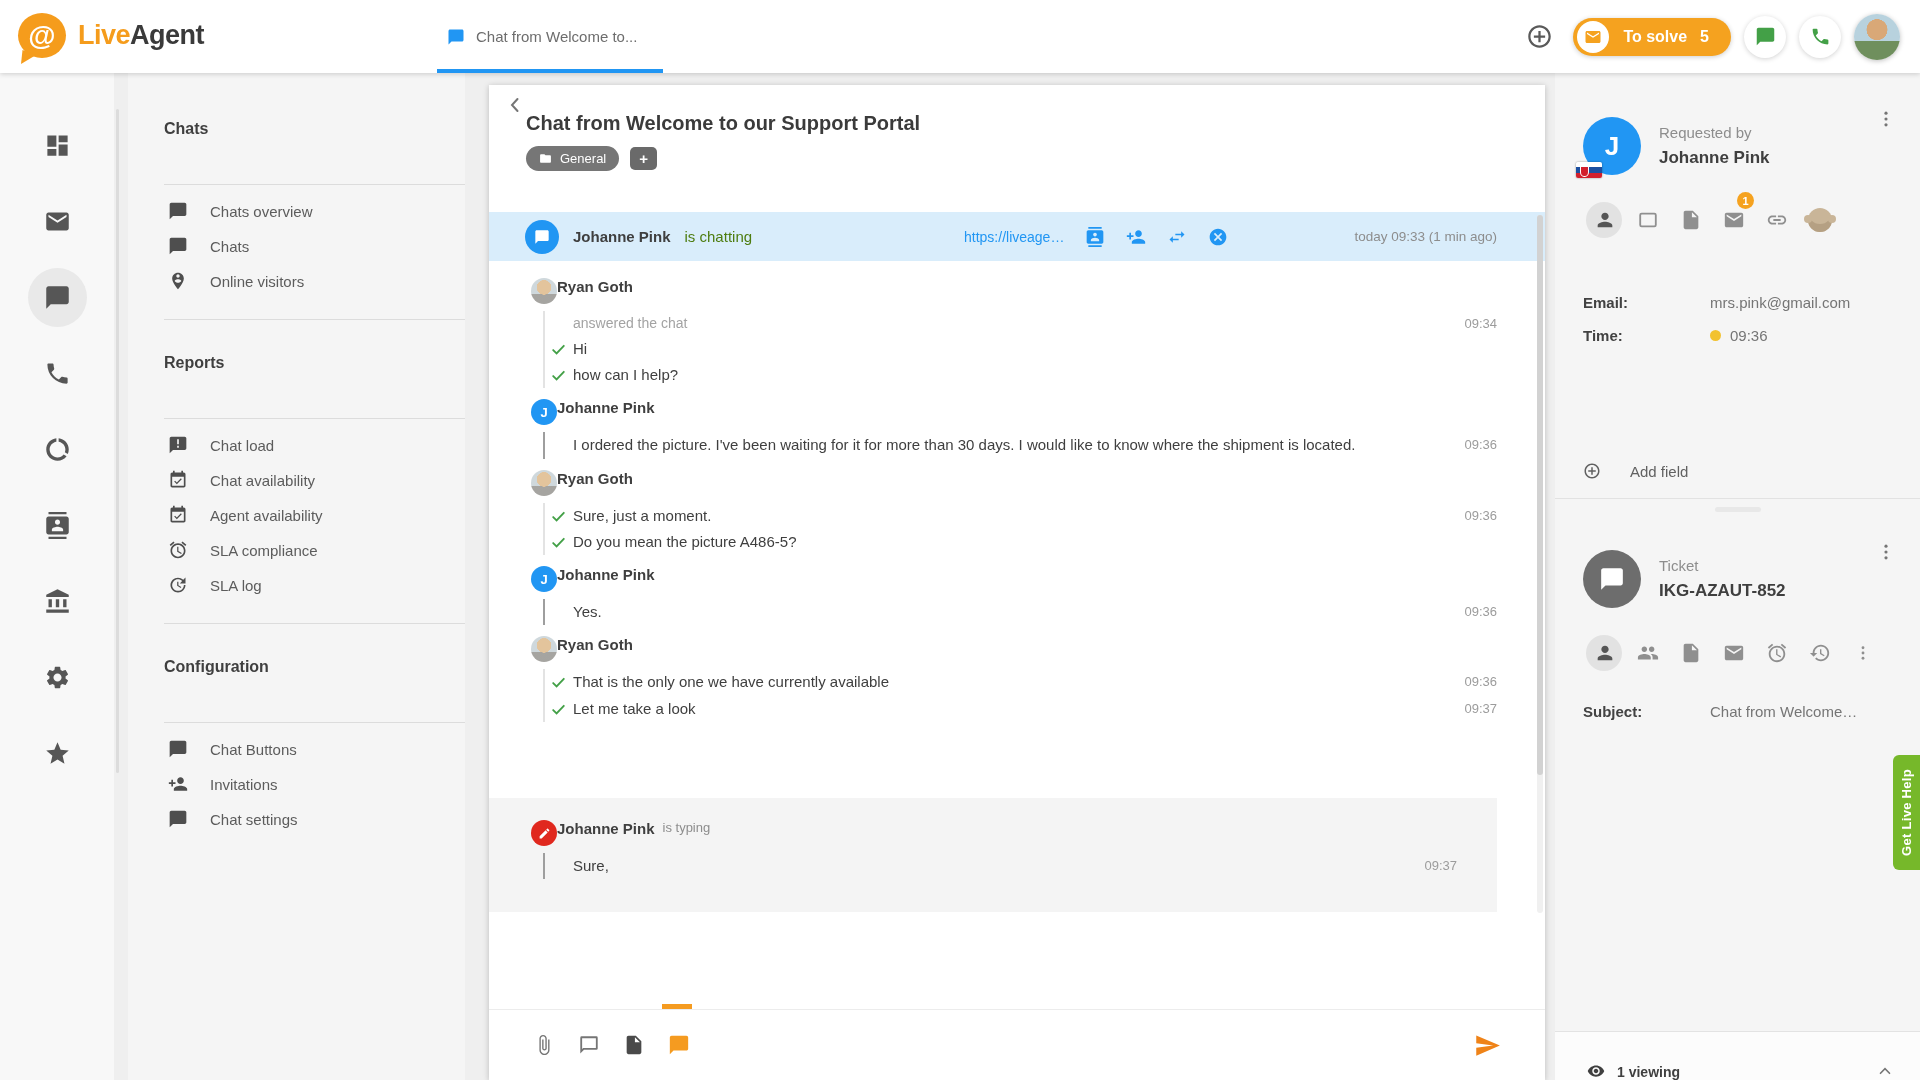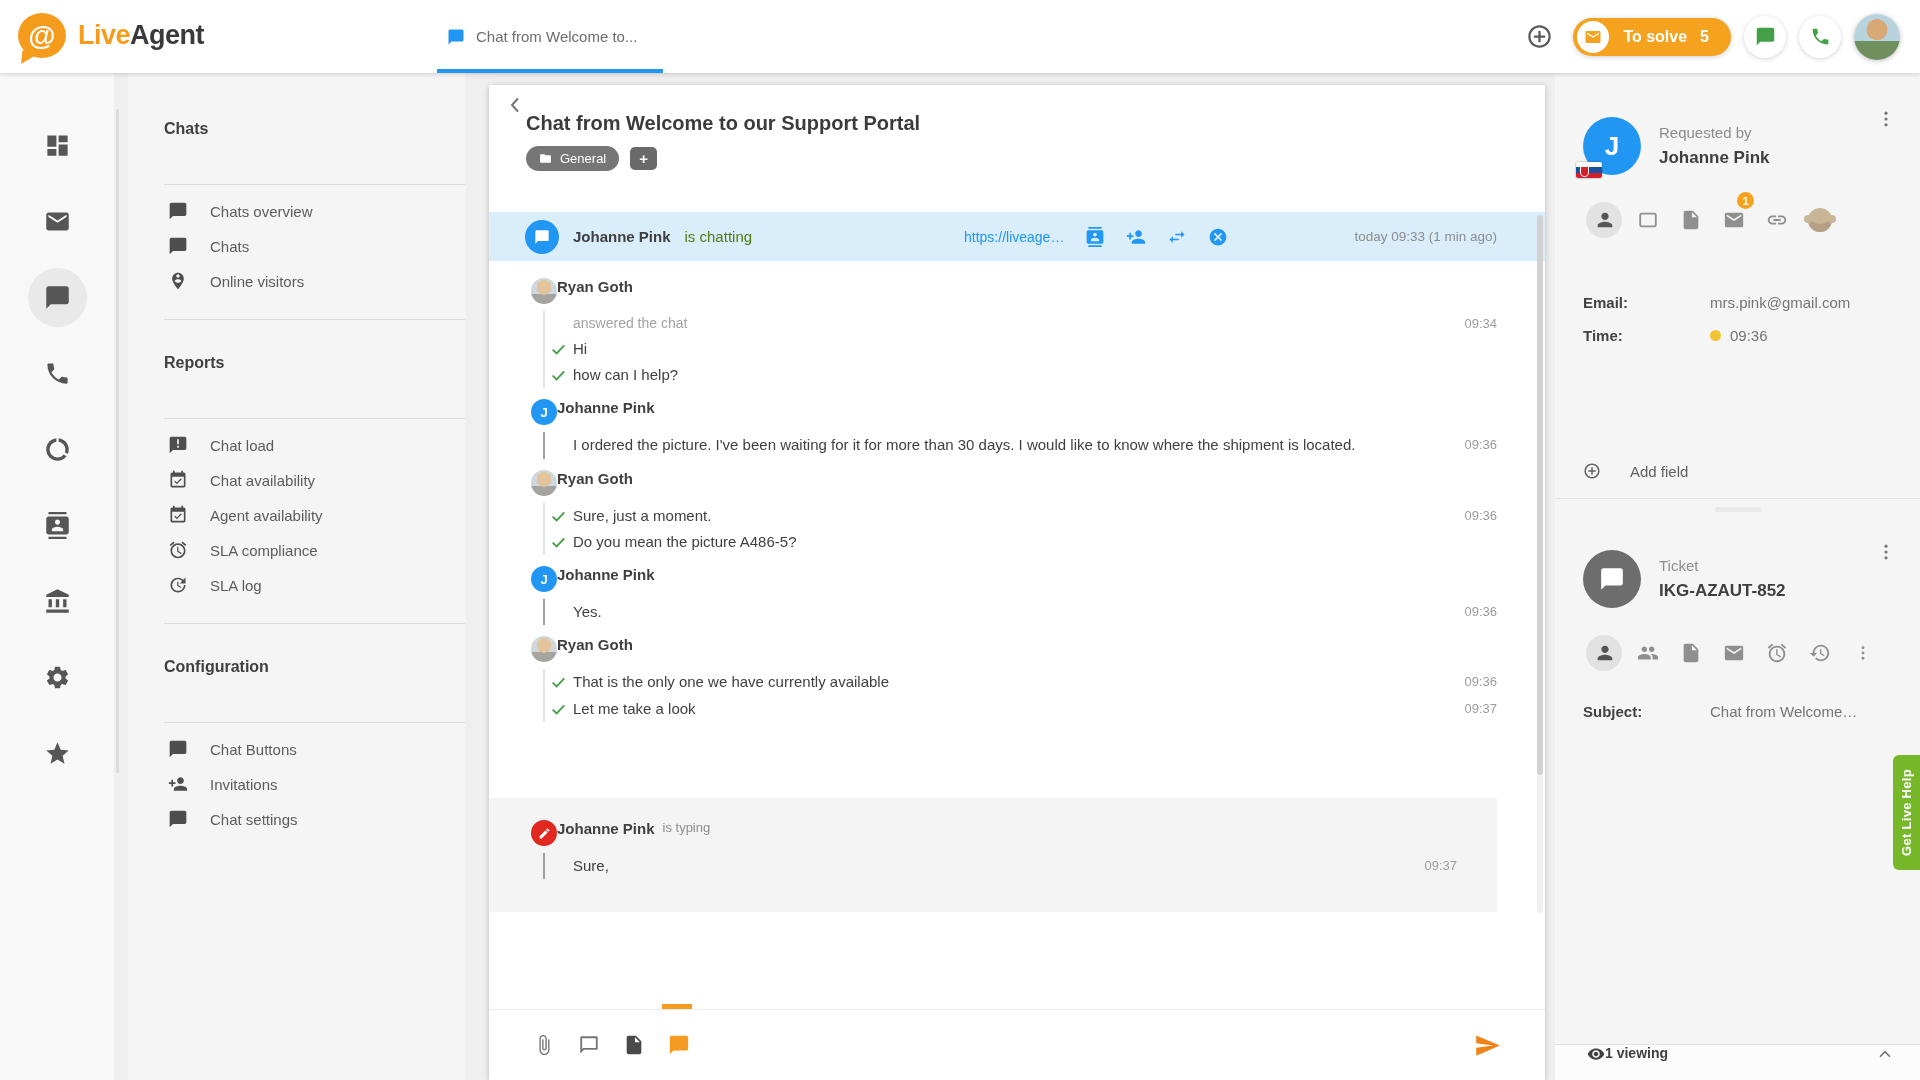"1 viewing" .viewing { align-items: flex-start -> flex-end; gap: 0 -> 12px; height: 36px -> 49px }
